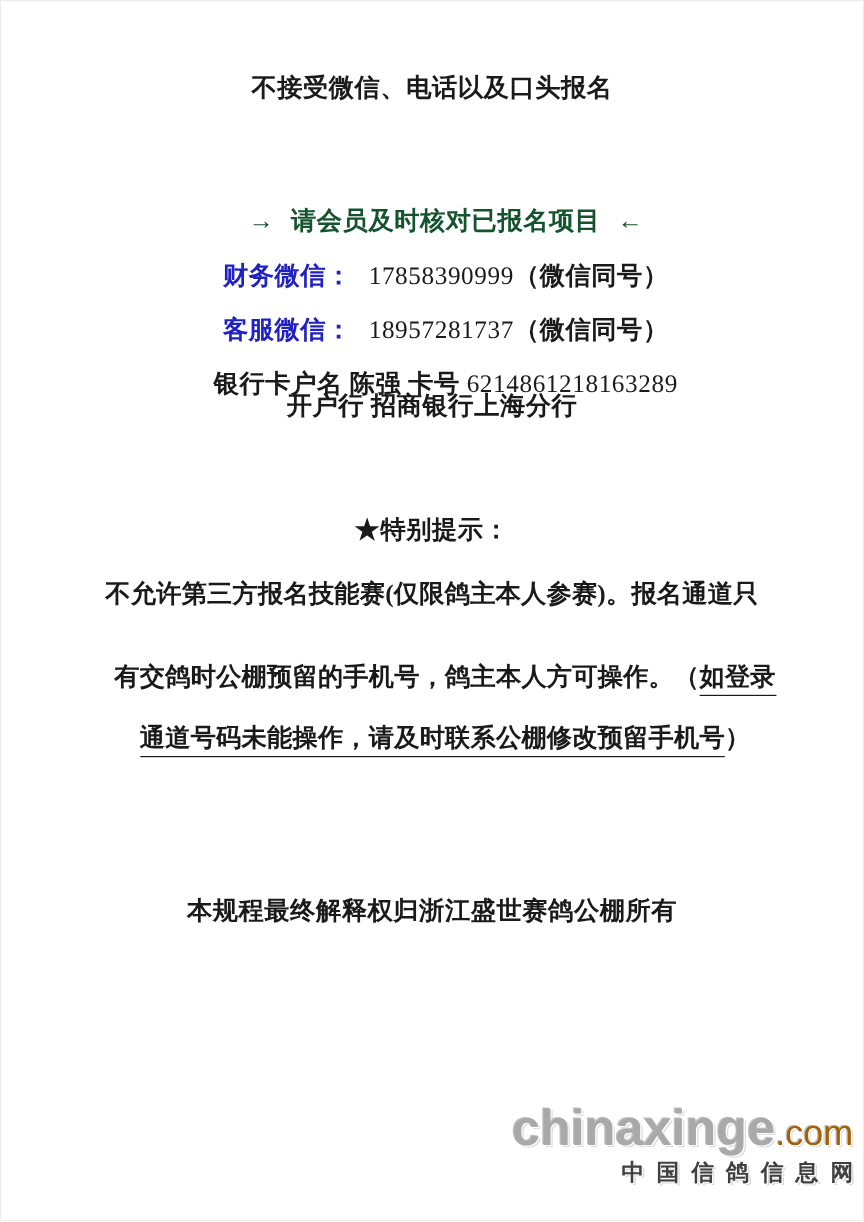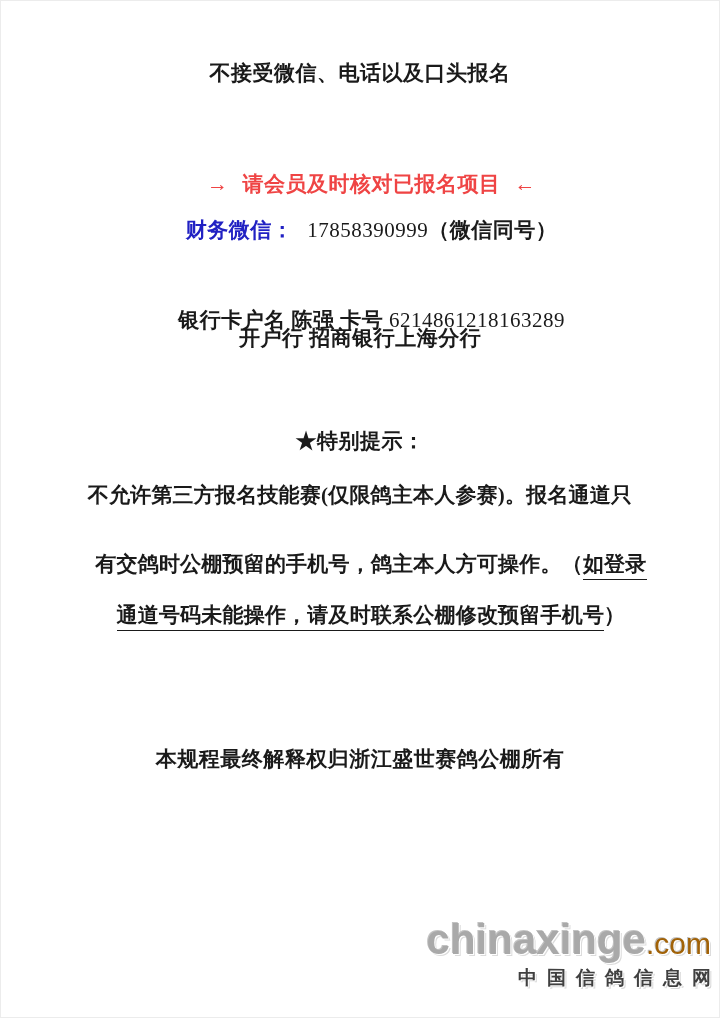"→ 请会员及时核对已报名项目 ←" .reminder { color: #ef4444 -> #14532d }
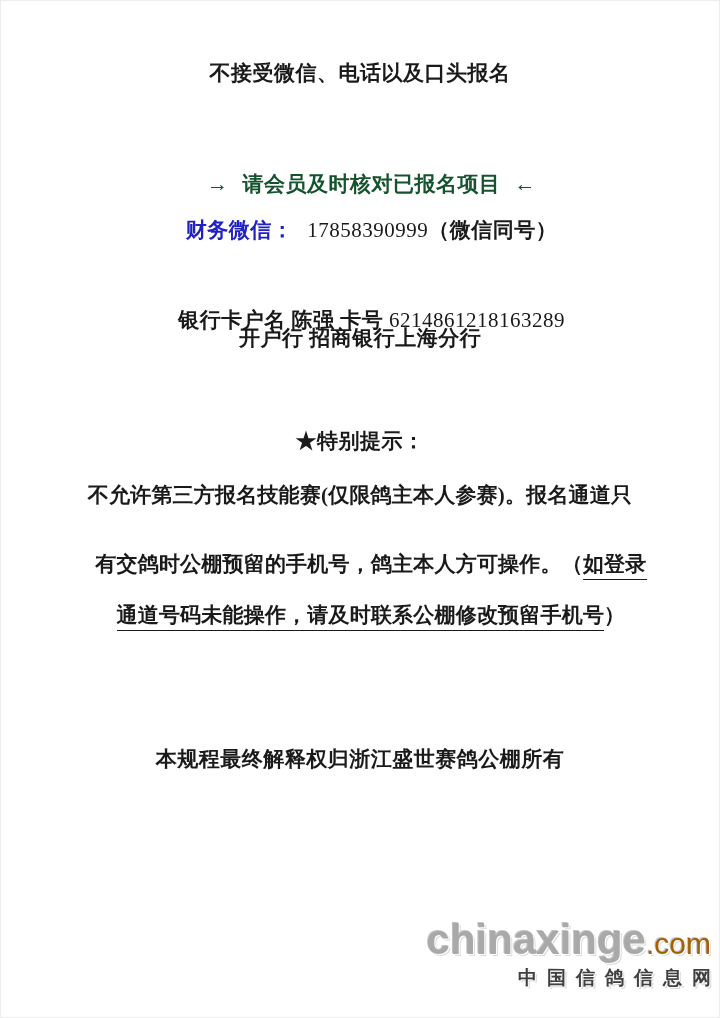"客服微信： 18957281737（微信同号）" div.line { html: none -> <div> <span>客服微信：</span><span>18957281737</span><span>（微信同号）</span> </div> }
